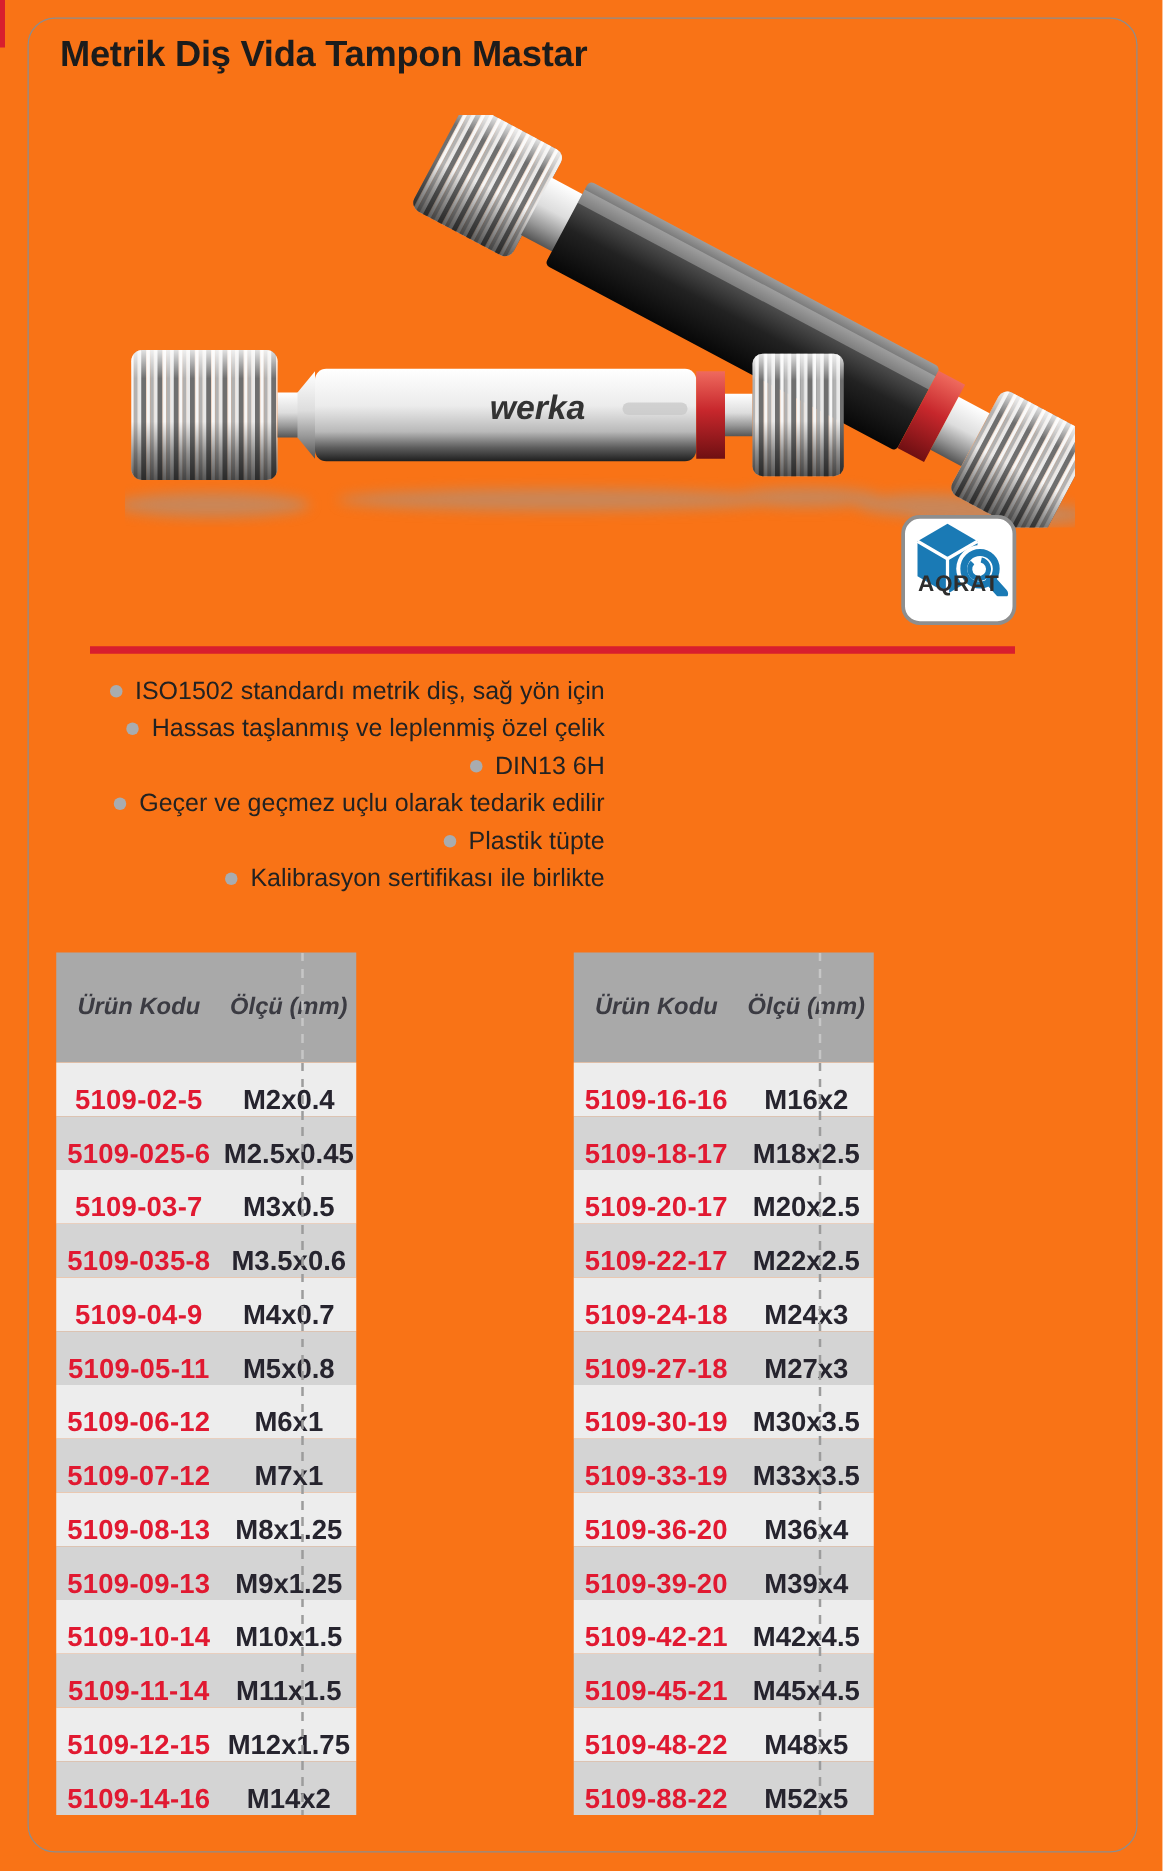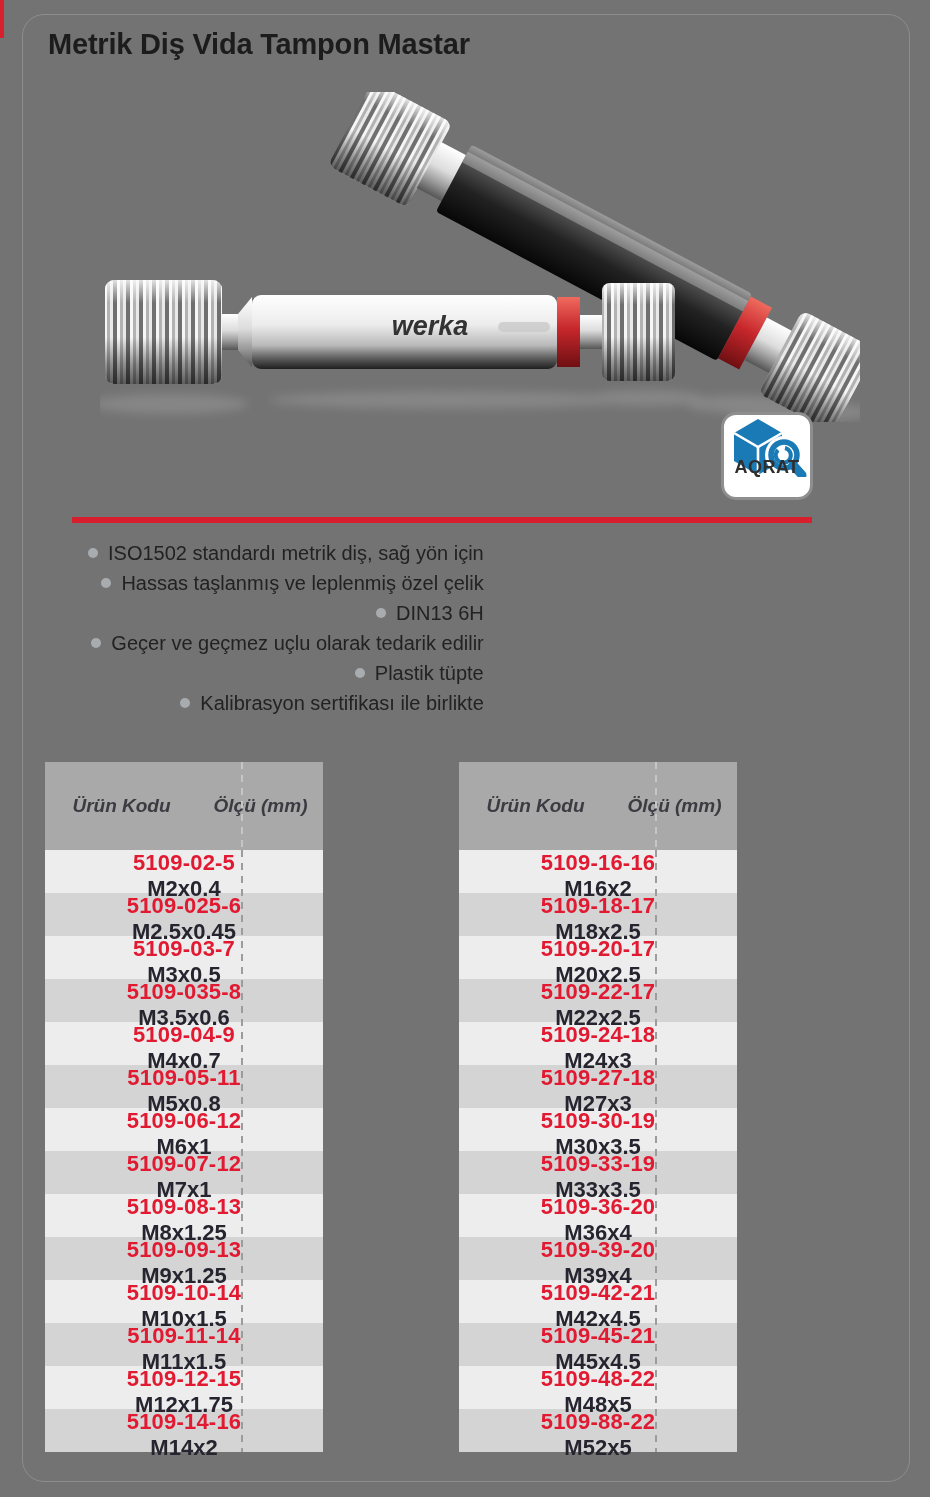"Metrik Diş Vida Tampon Mastar" .canvas { background: #737373 -> #f97316 }
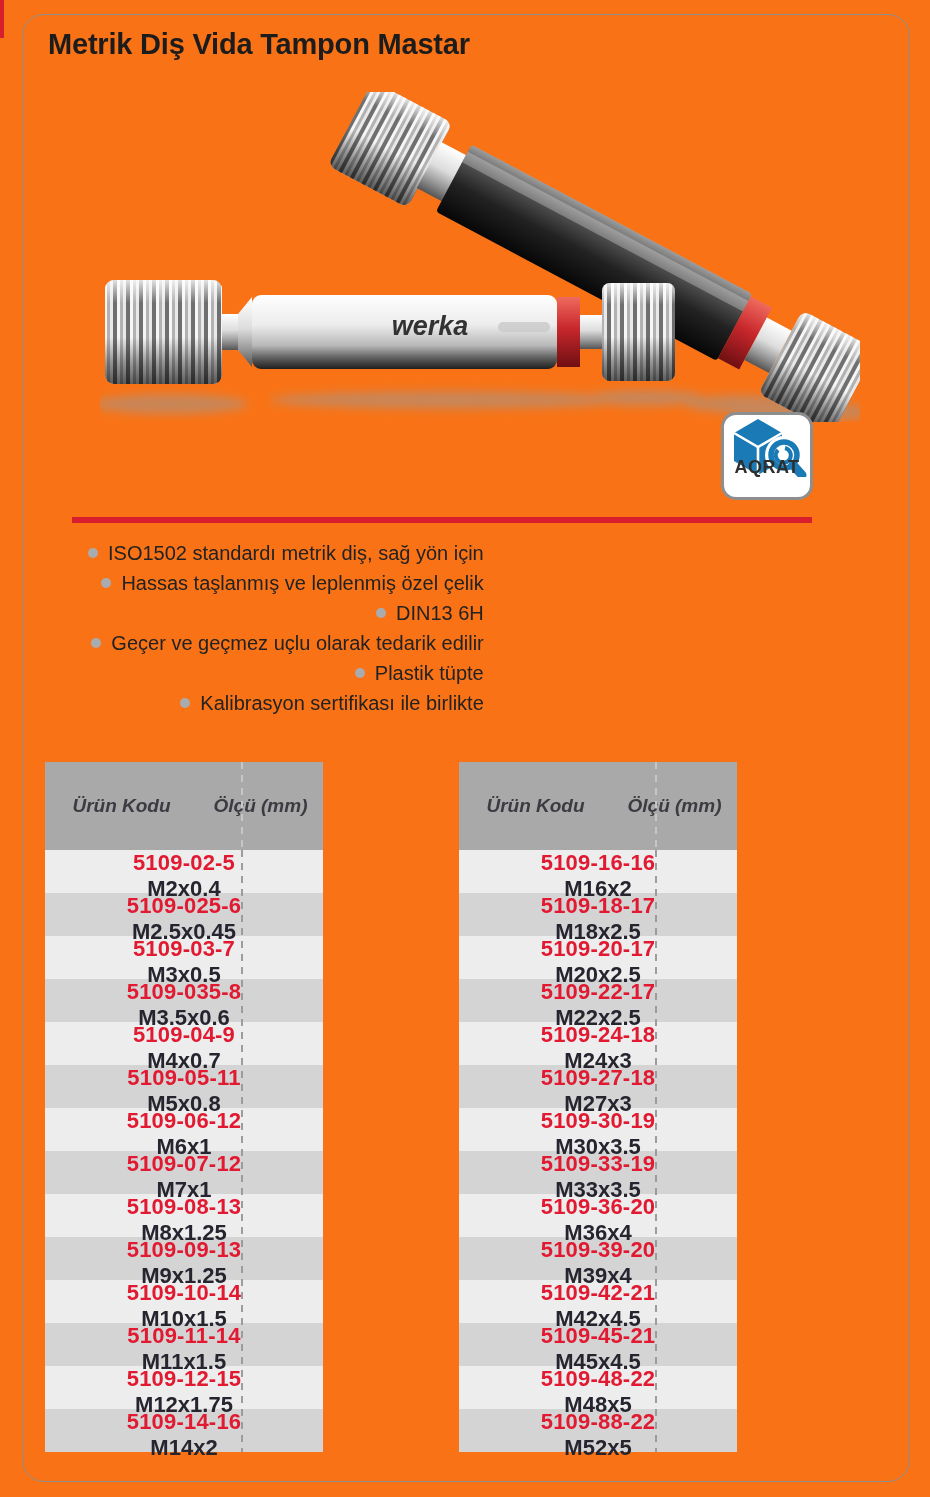"Ürün Kodu" .ptable { width: 278px -> 240px }
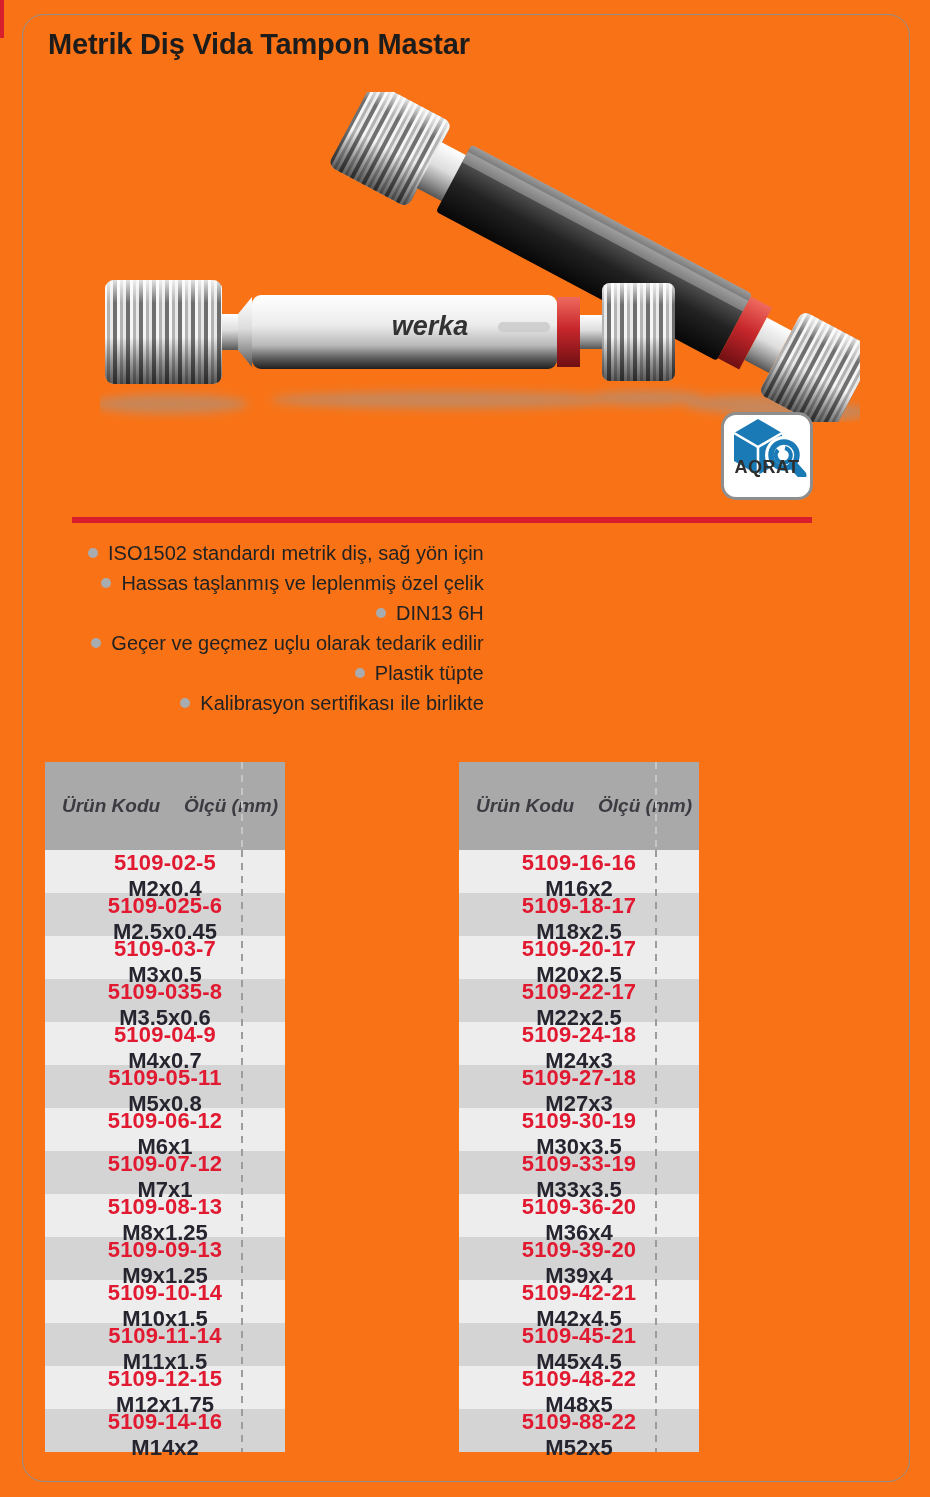"5109-02-5" .trow { align-items: center -> flex-end; flex-direction: column -> none }
